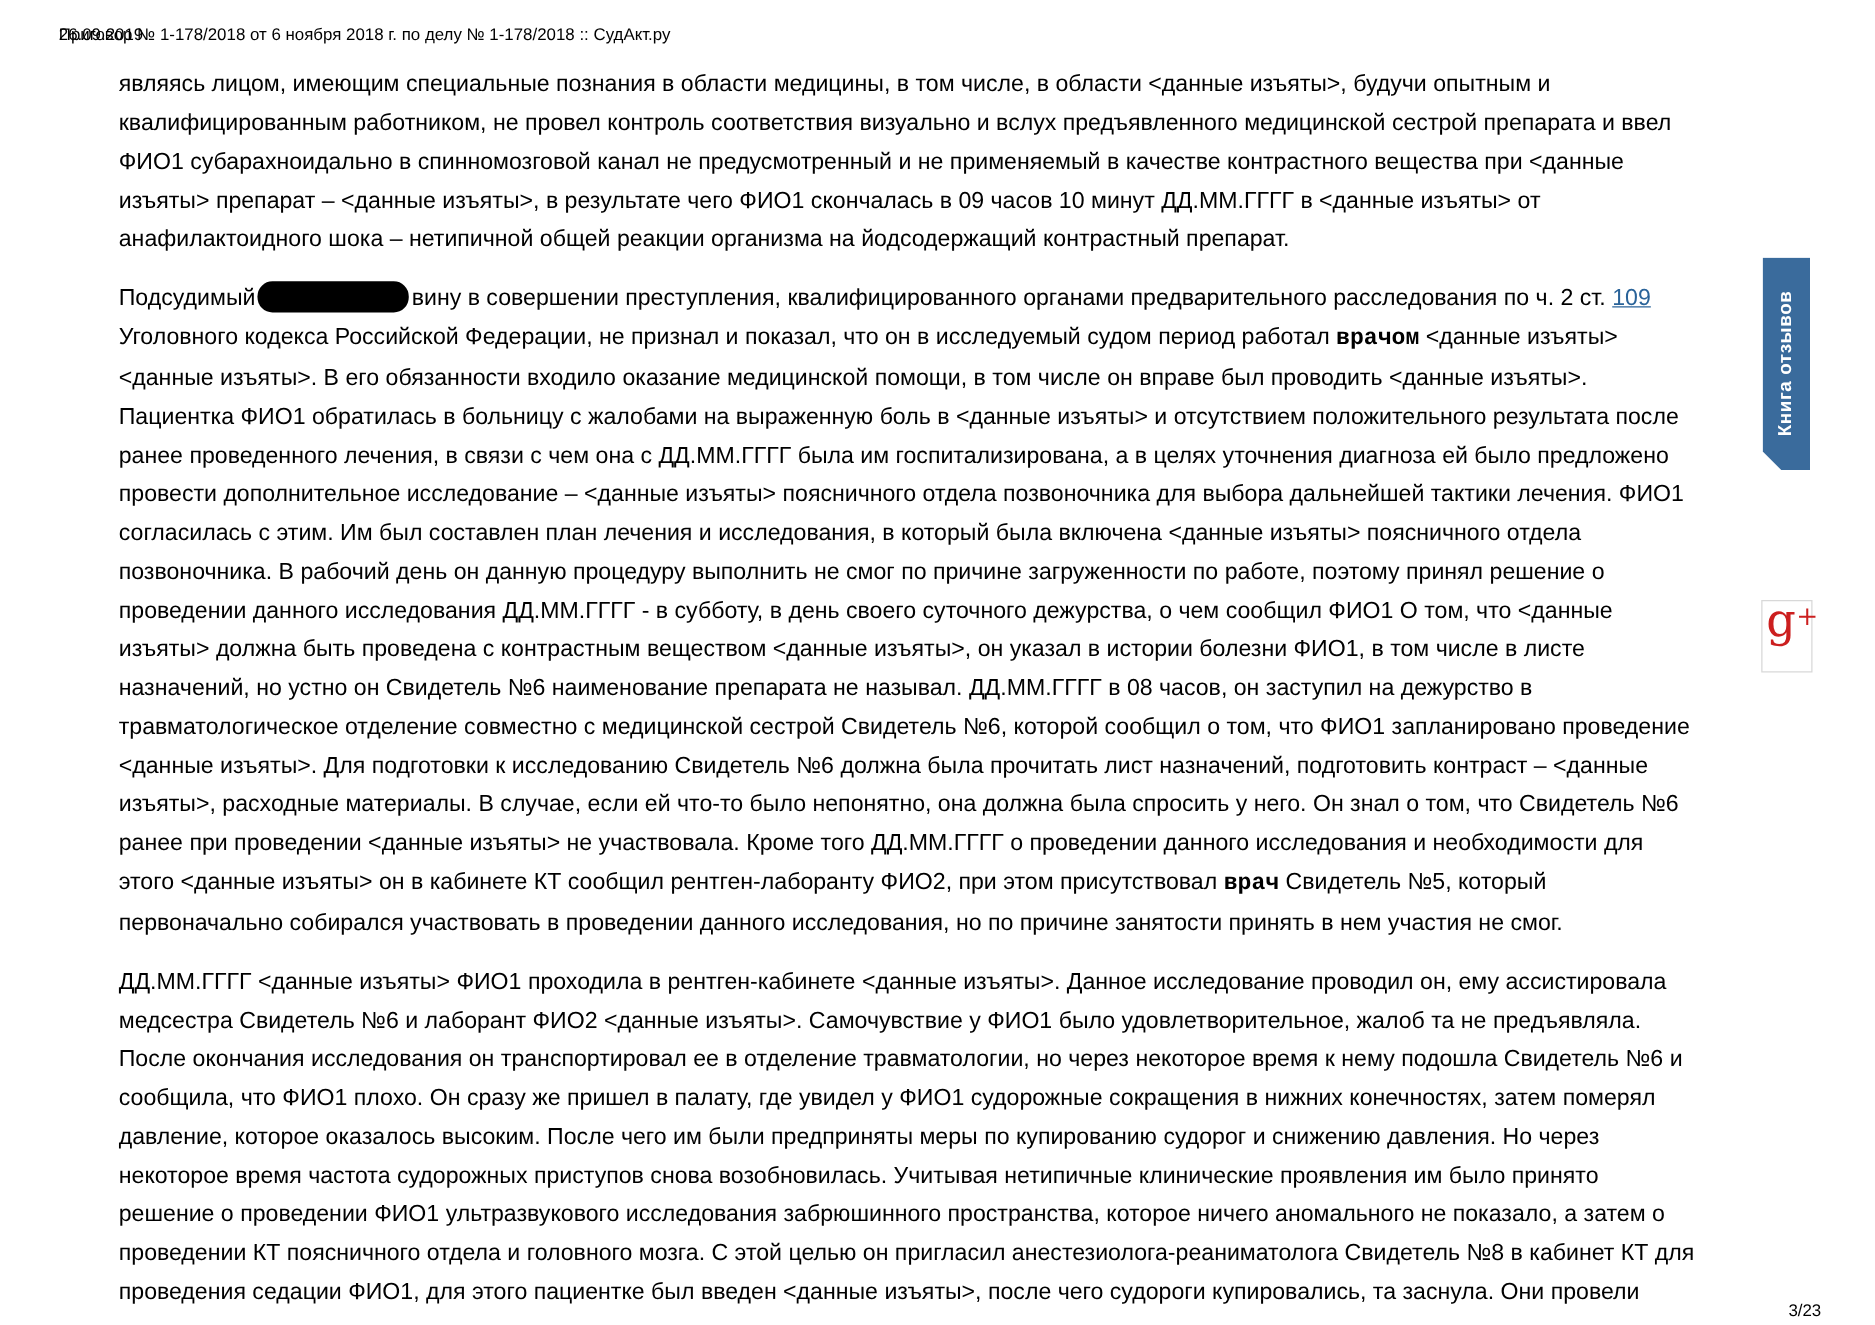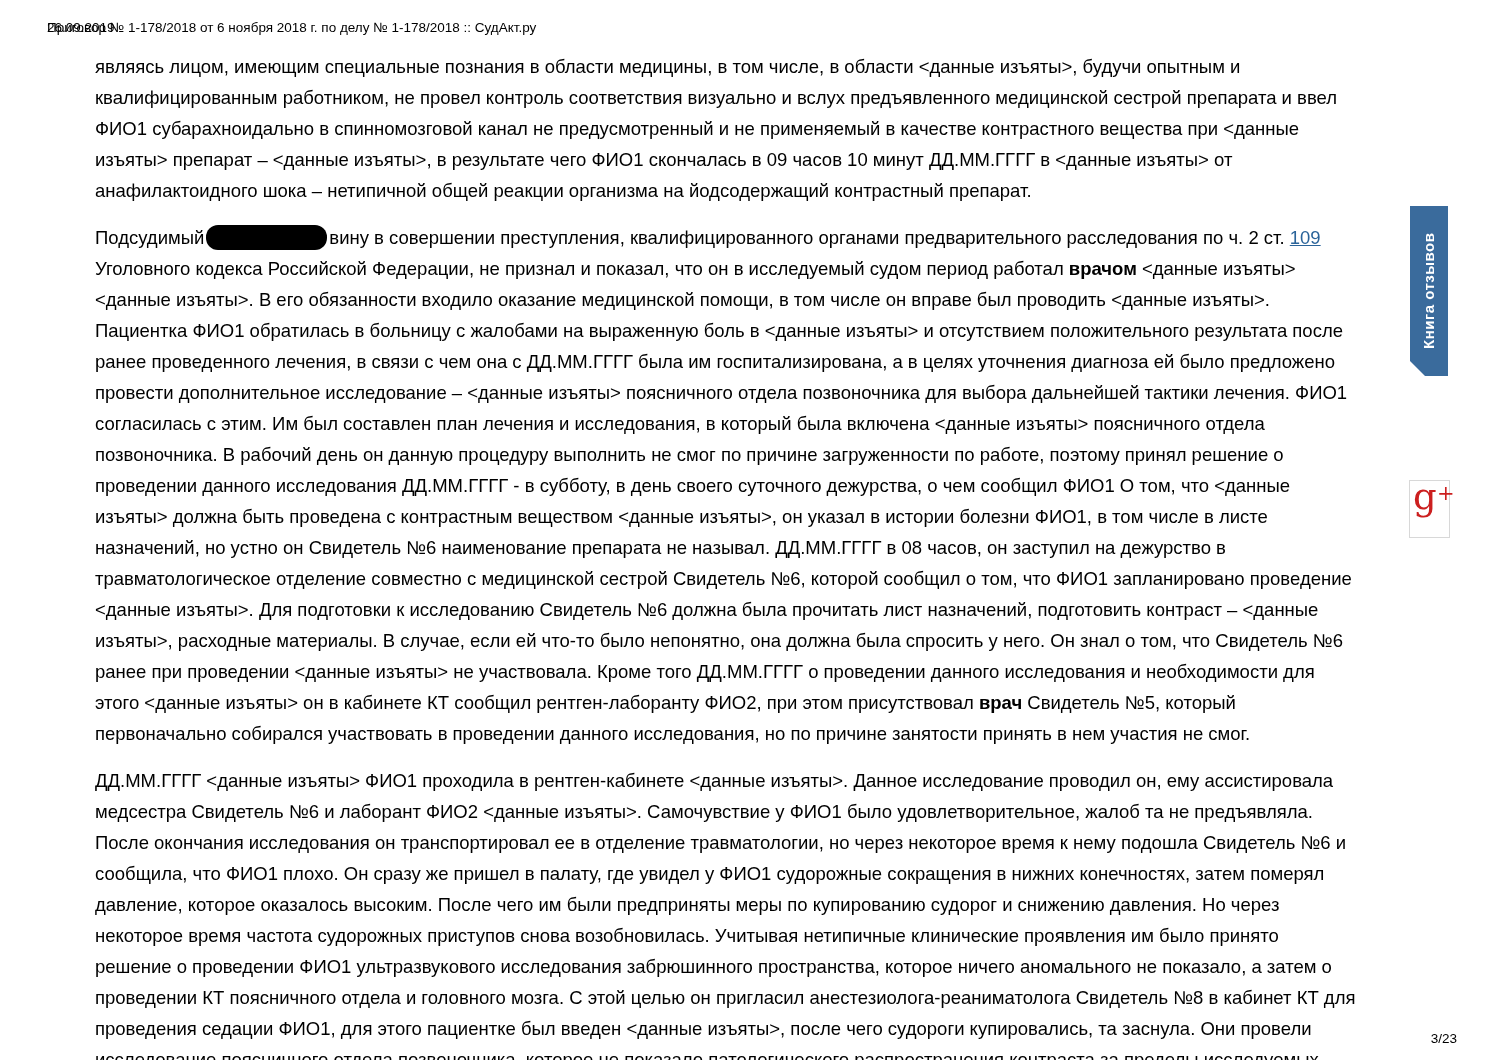"врачом" .para strong { font-family: none -> Liberation Mono, monospace }
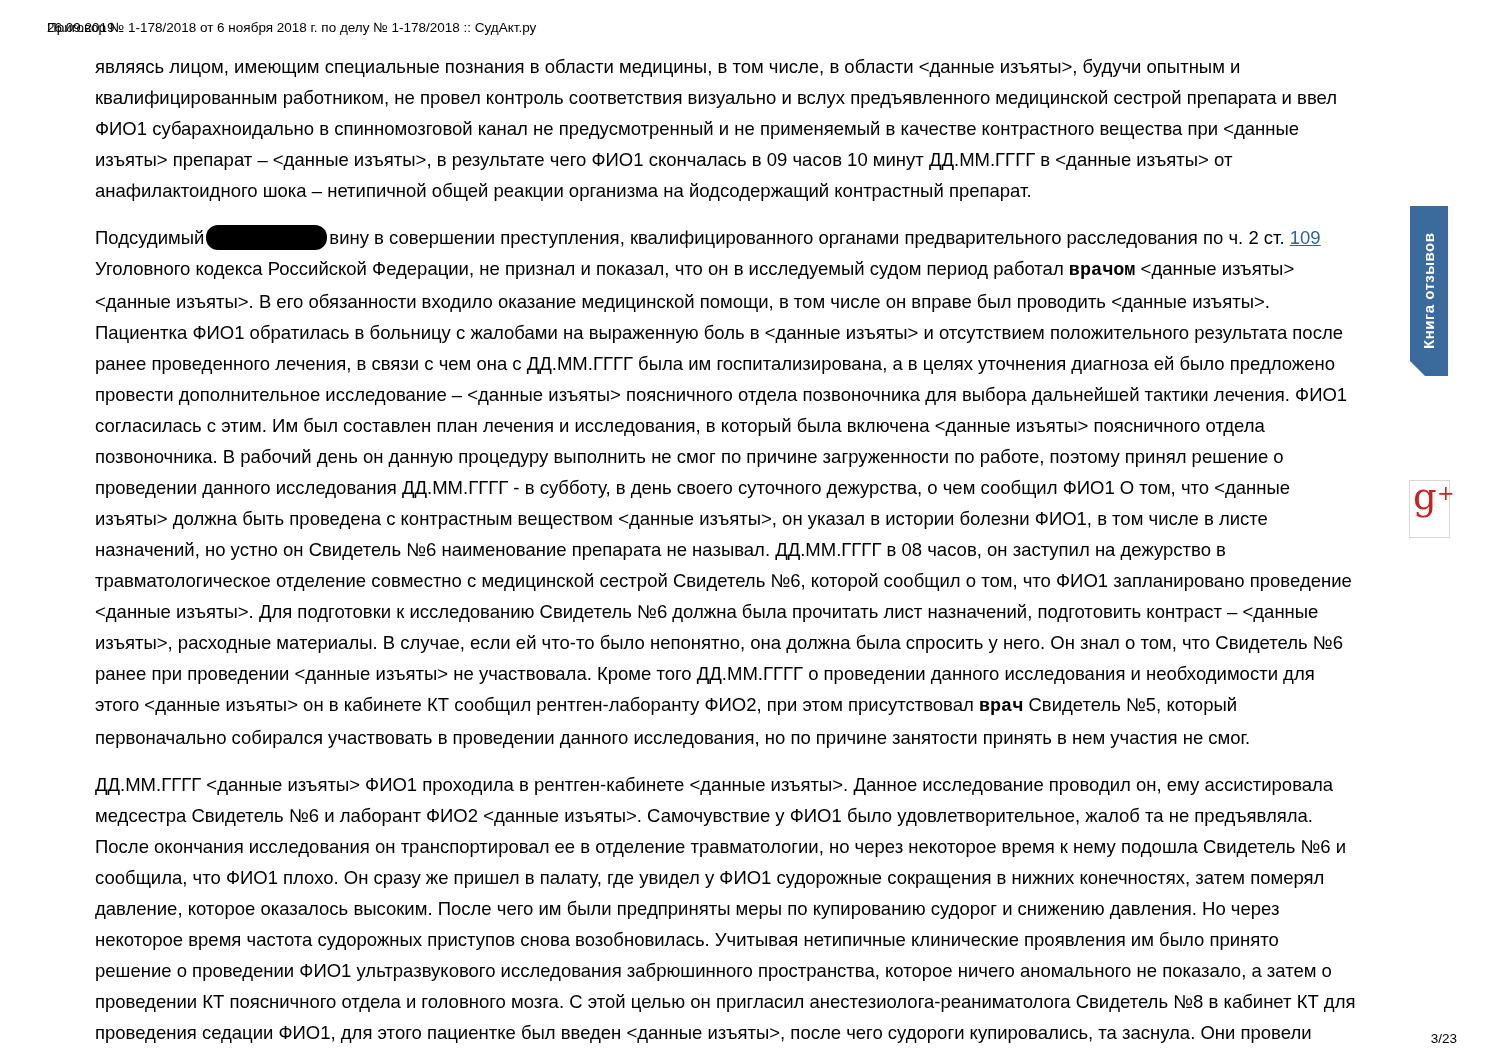"3/23" .page-indicator { top: 7px -> 17px }
